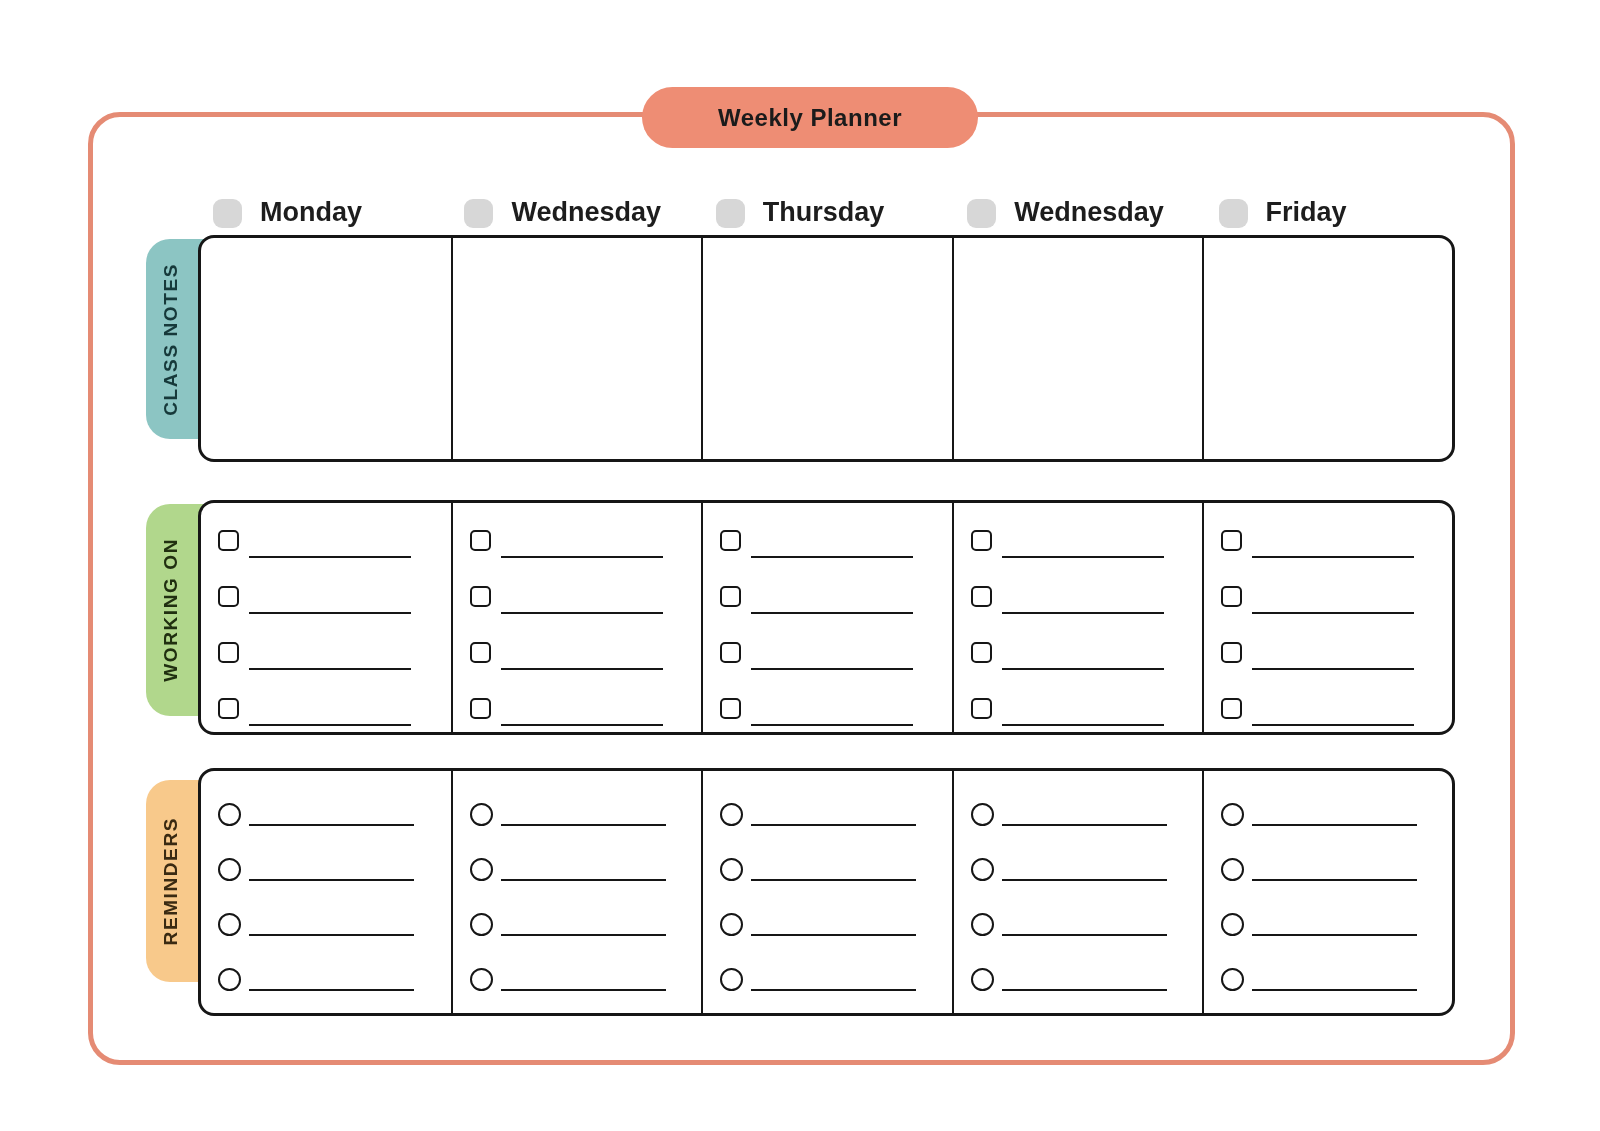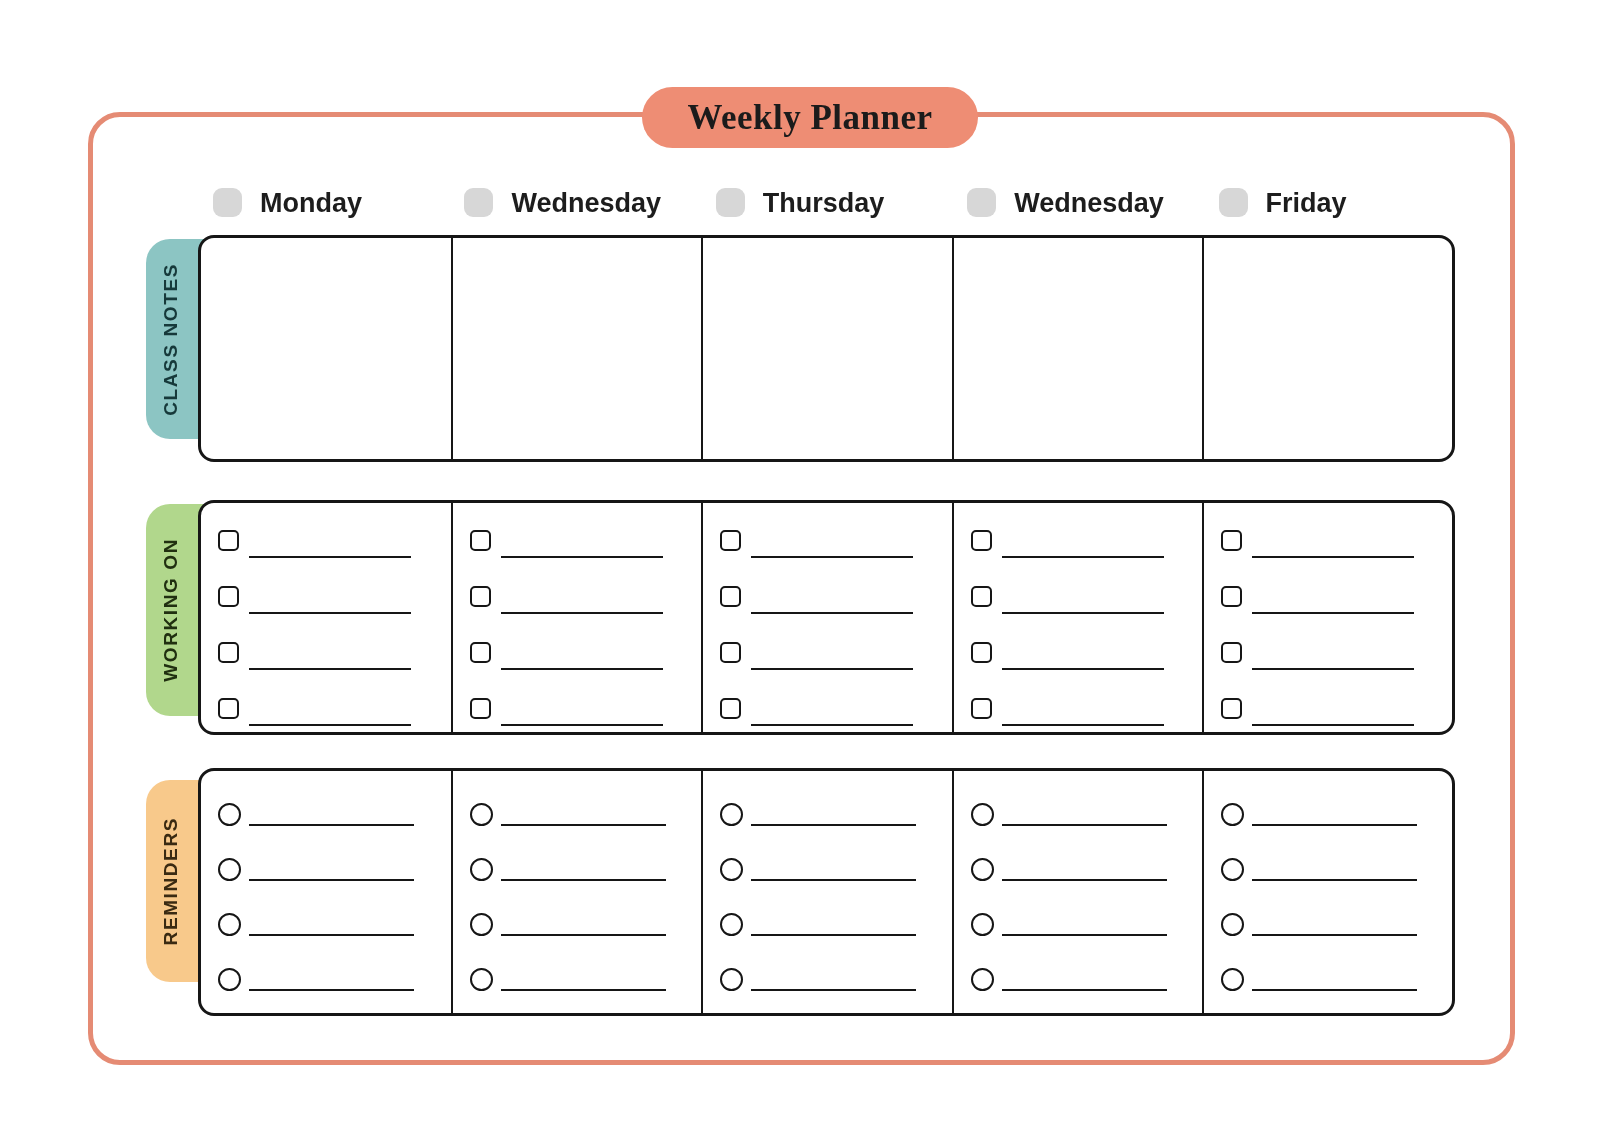"Weekly Planner" .title-pill span { font-family: Liberation Serif, serif -> none; font-size: 35px -> 24px }
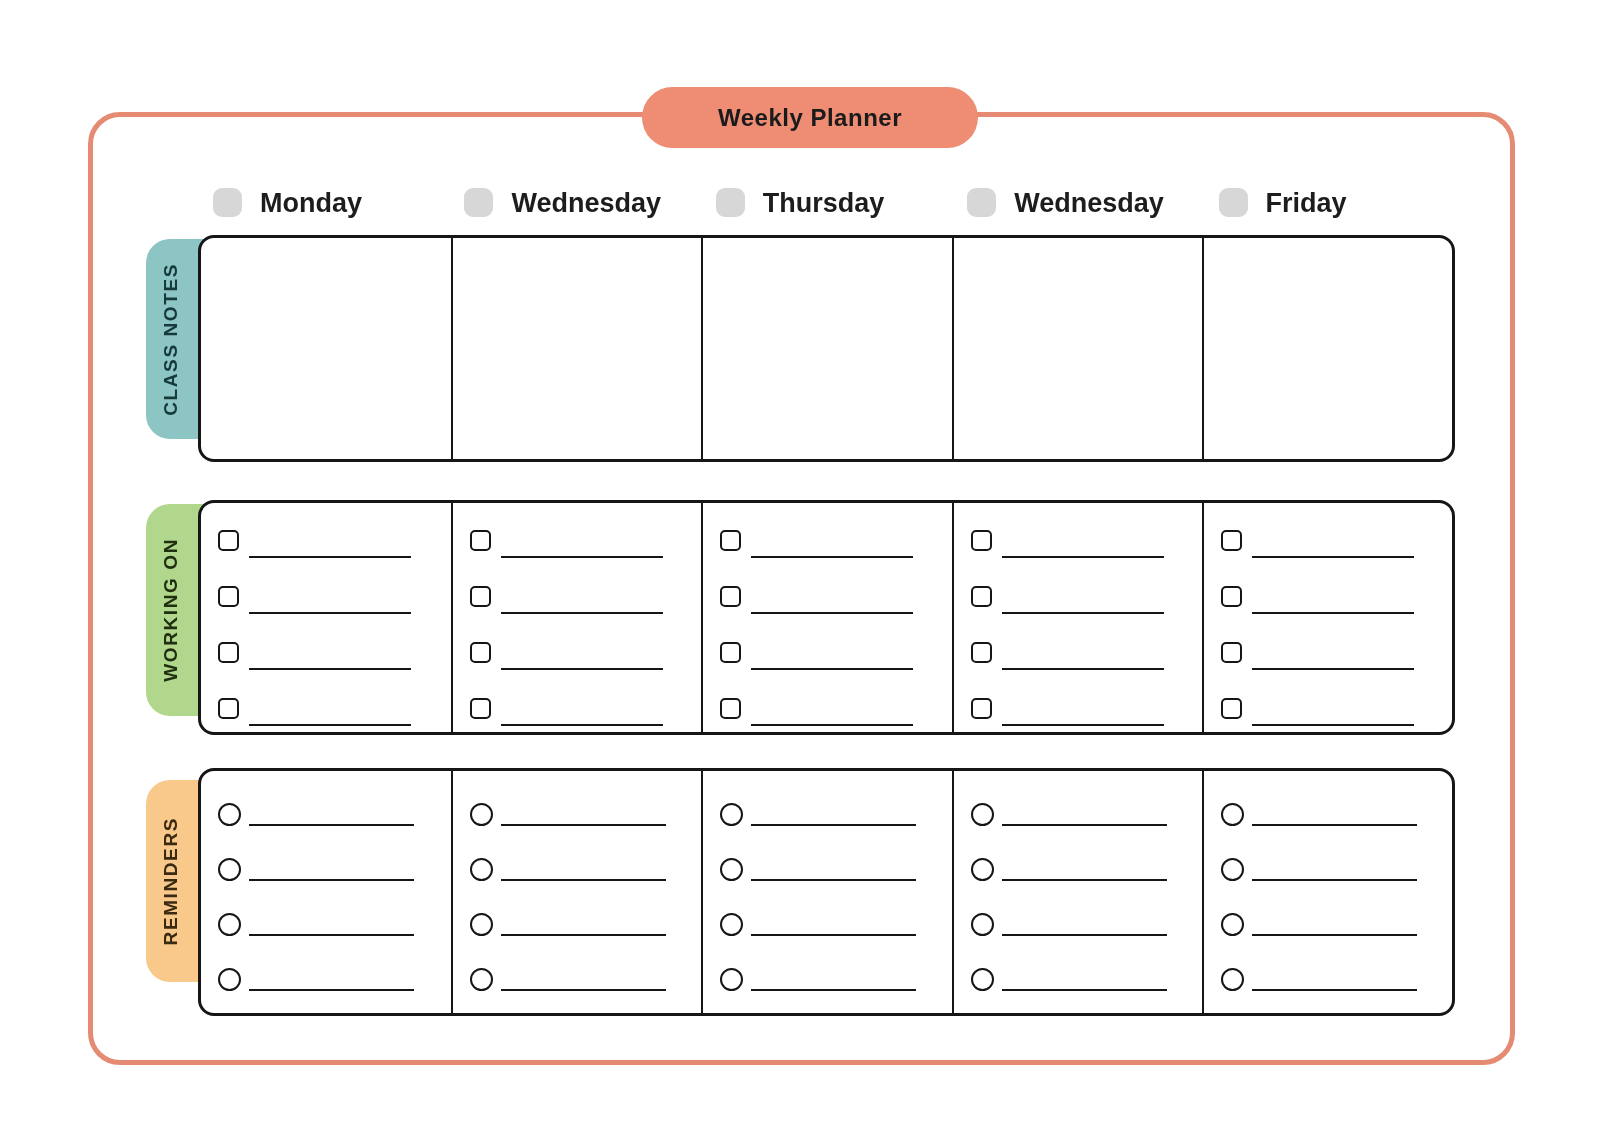"Monday" .day { align-items: flex-start -> flex-end }
